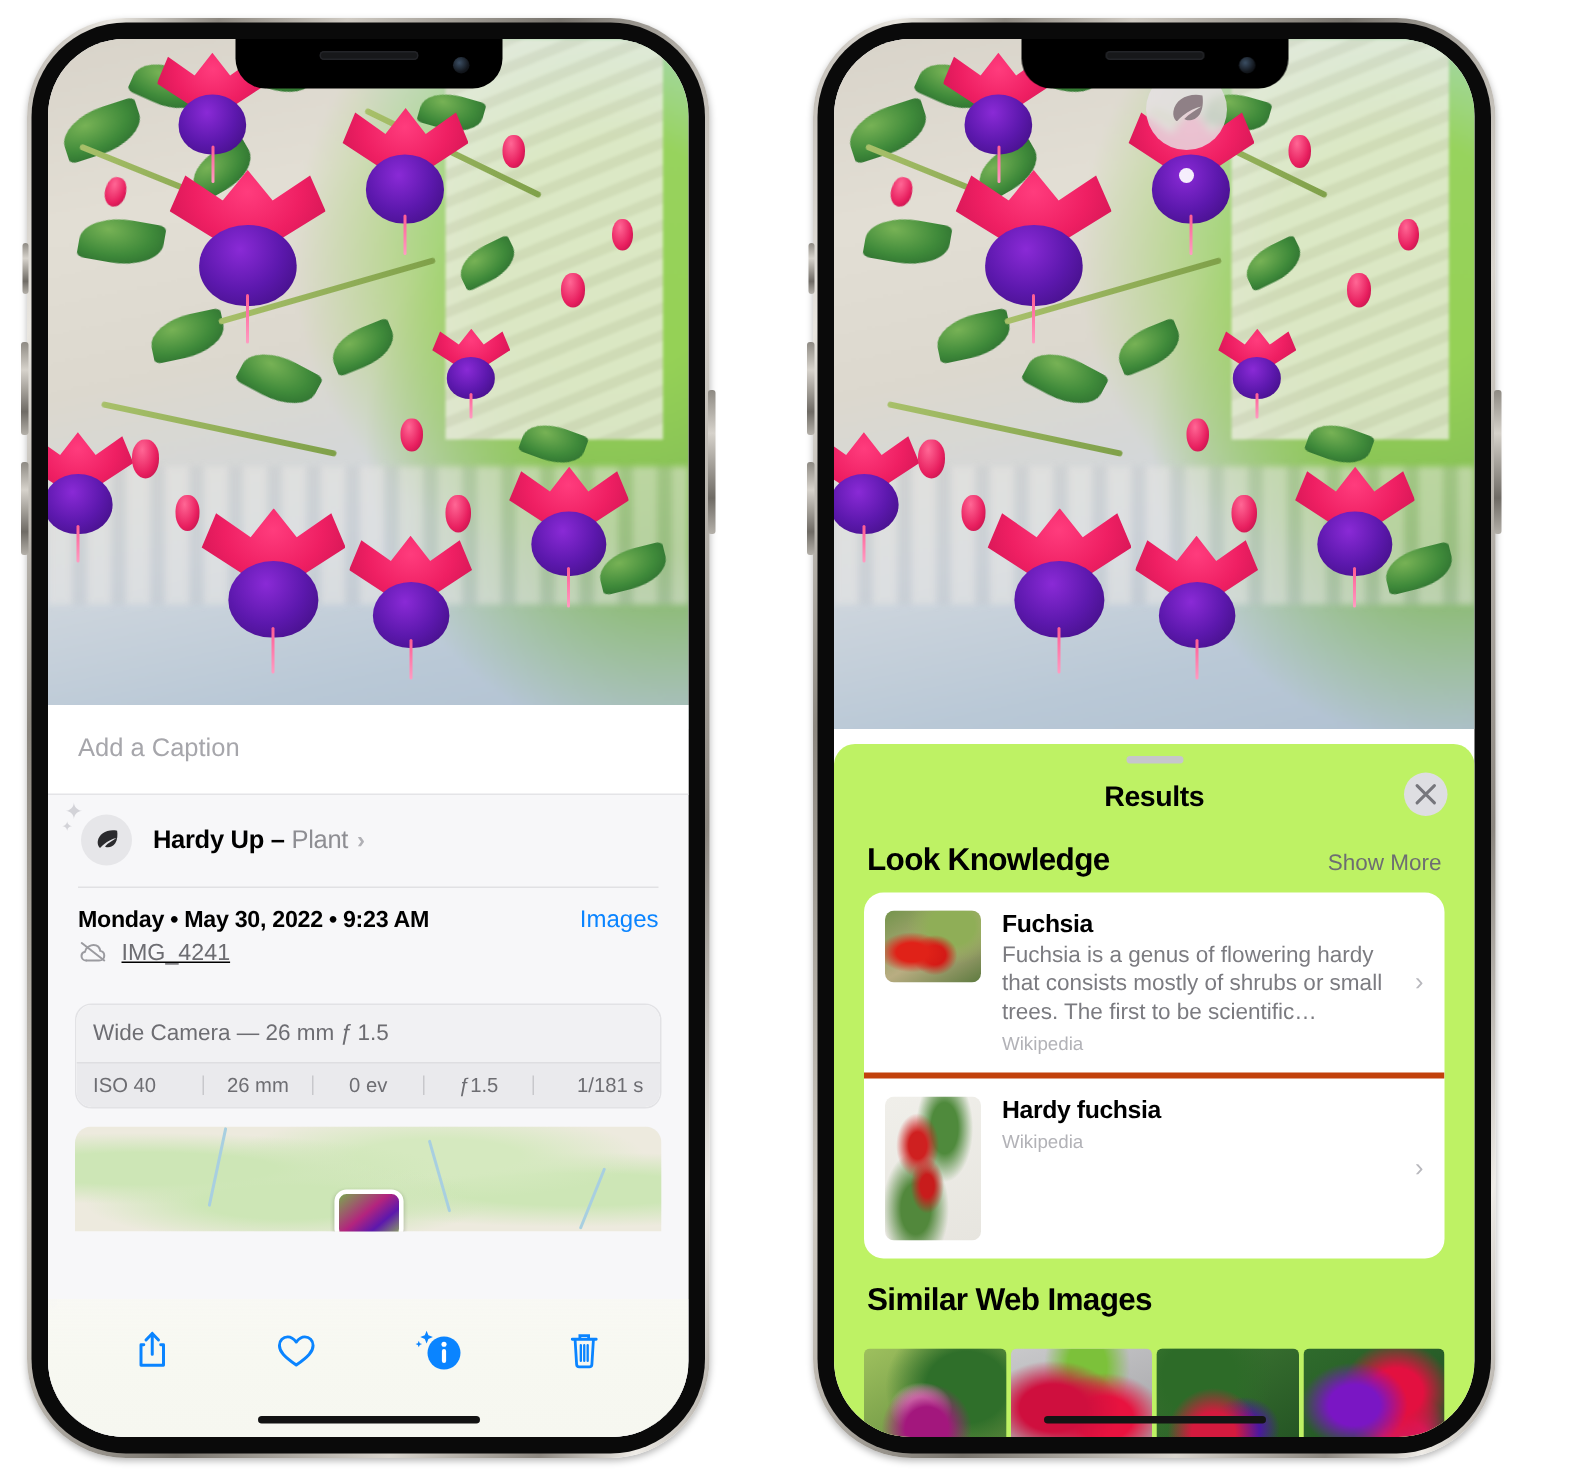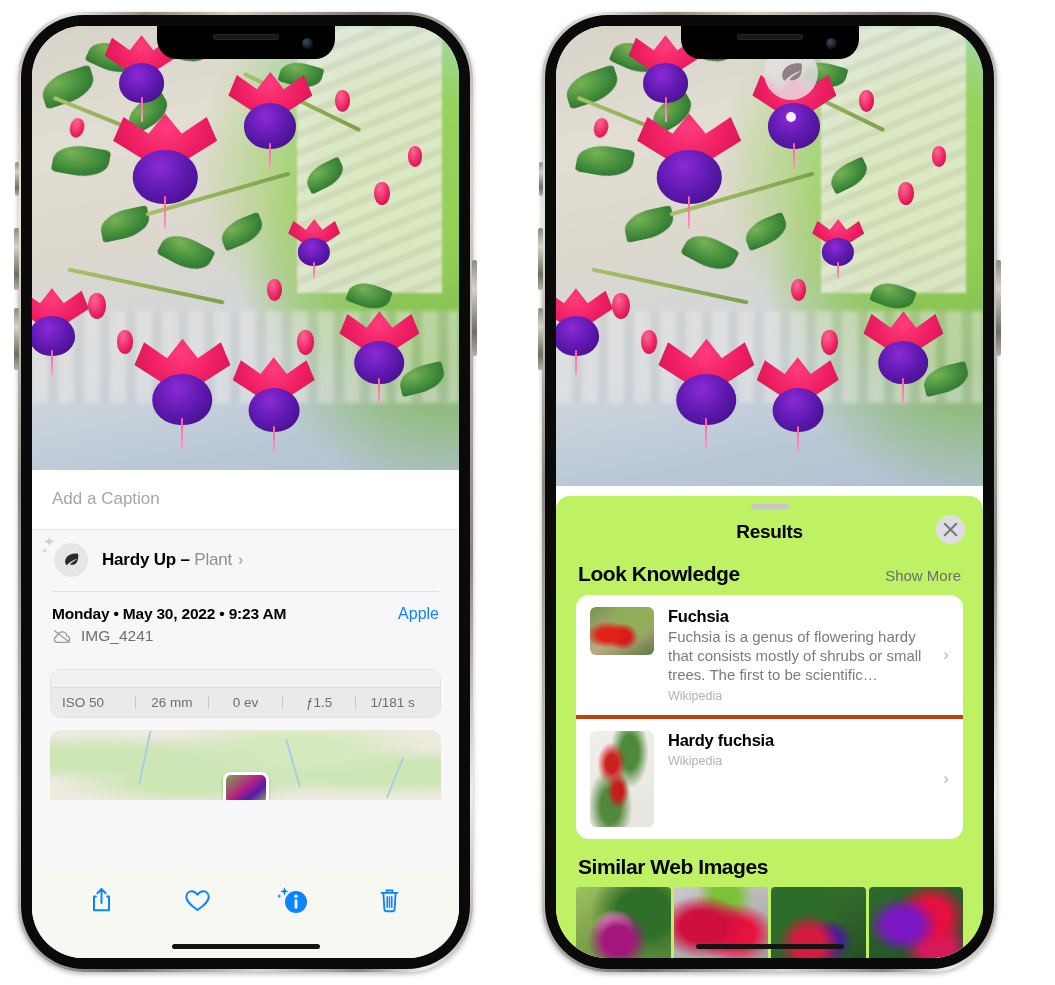"Apple" div.adjust { text: Apple -> Images }
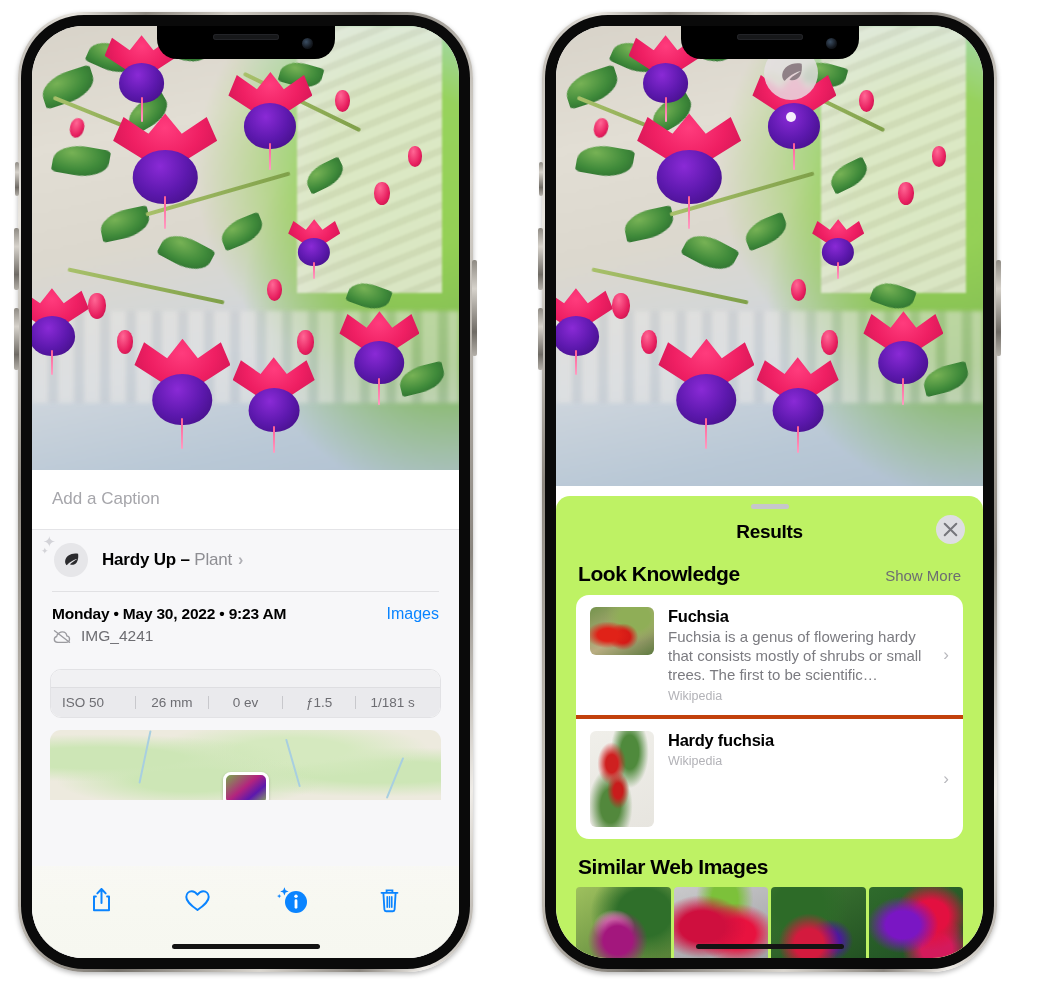"IMG_4241" .file-row { align-items: center -> none; text-decoration: none -> underline }
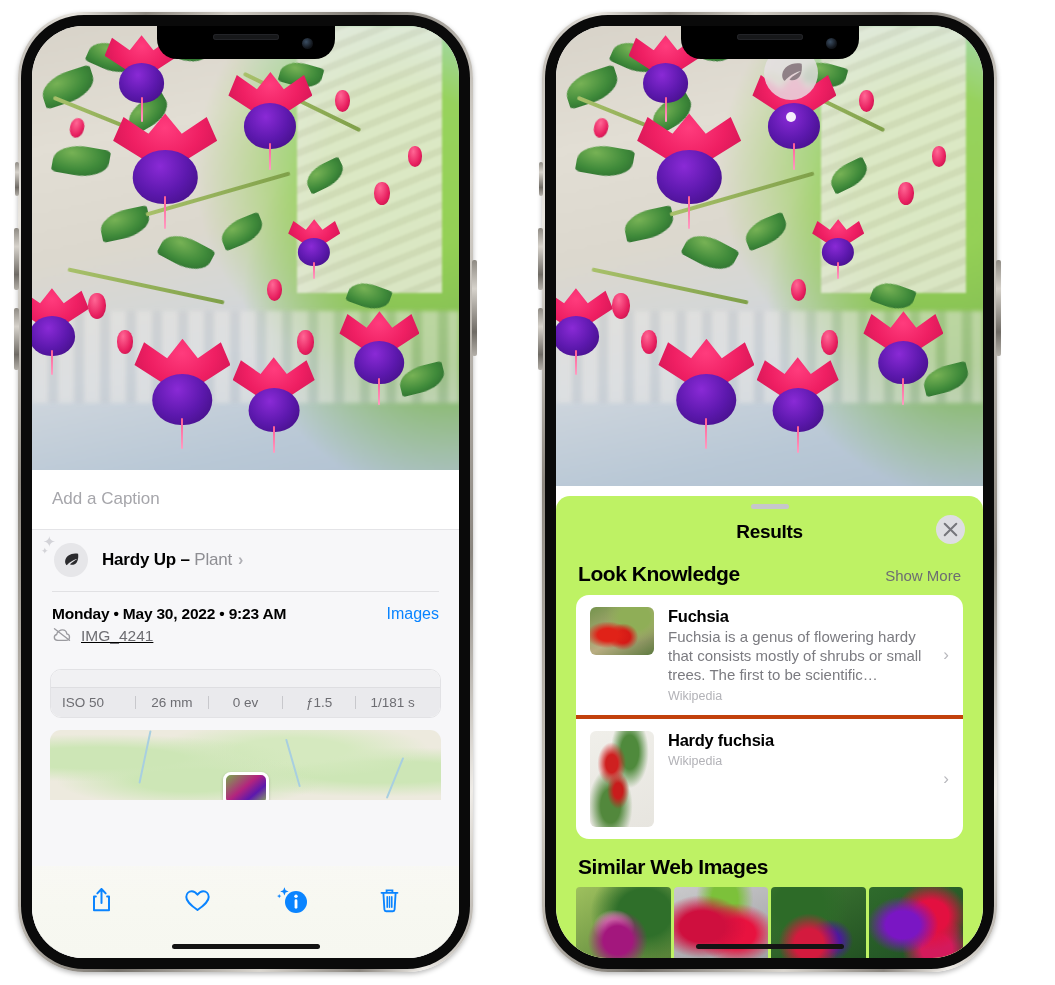"Wide Camera — 26 mm" div.cam-line { html: none -> <div>Wide Camera — 26 mm ƒ 1.5</div> }
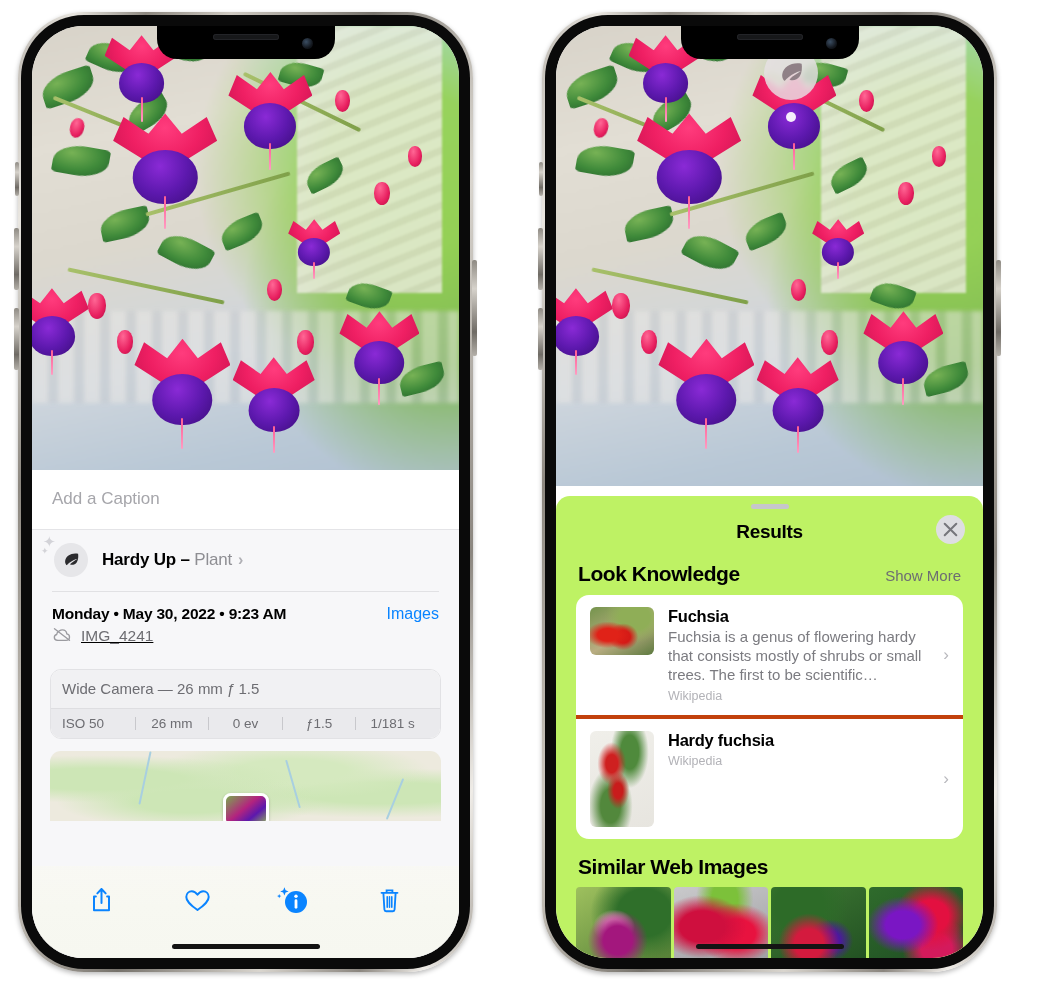"ISO 50" span { text: 50 -> 40 }
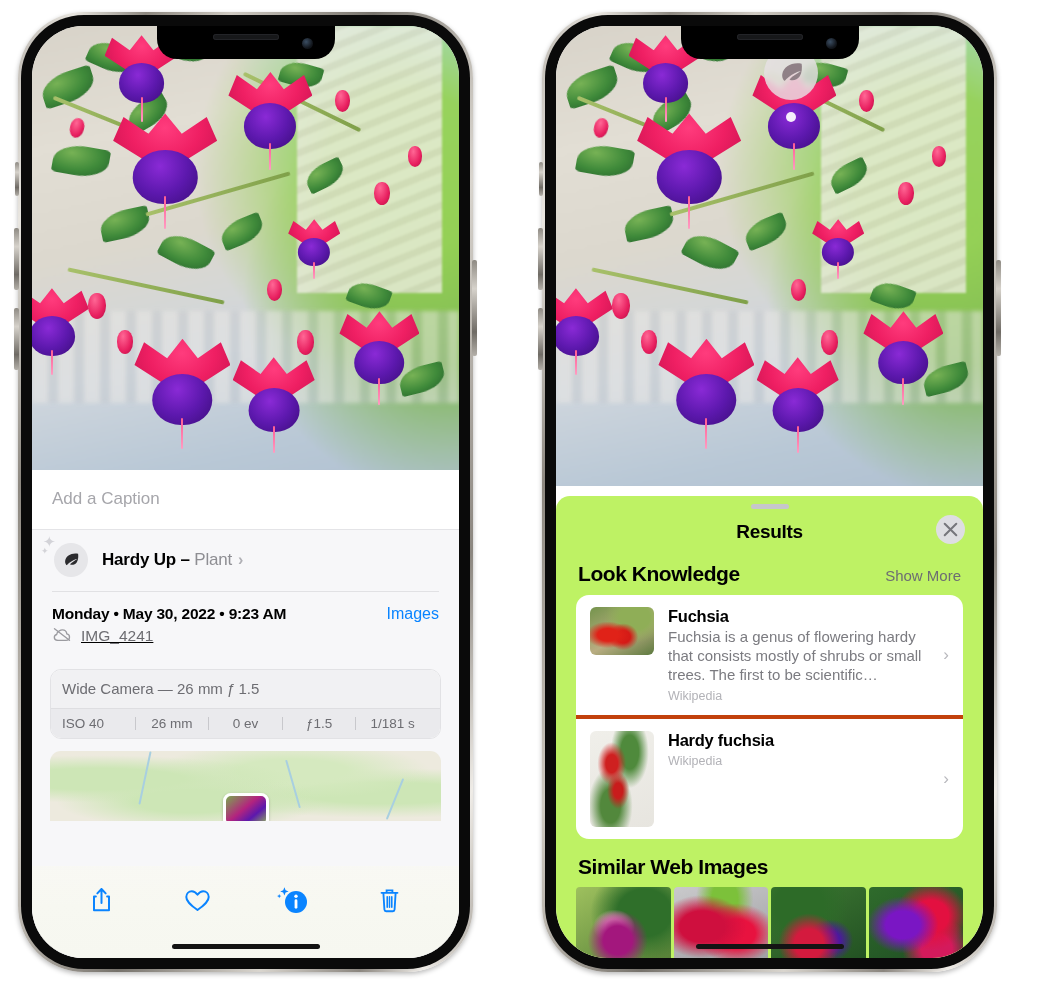"1/181 s" .exif span:last-child { text-align: none -> right }
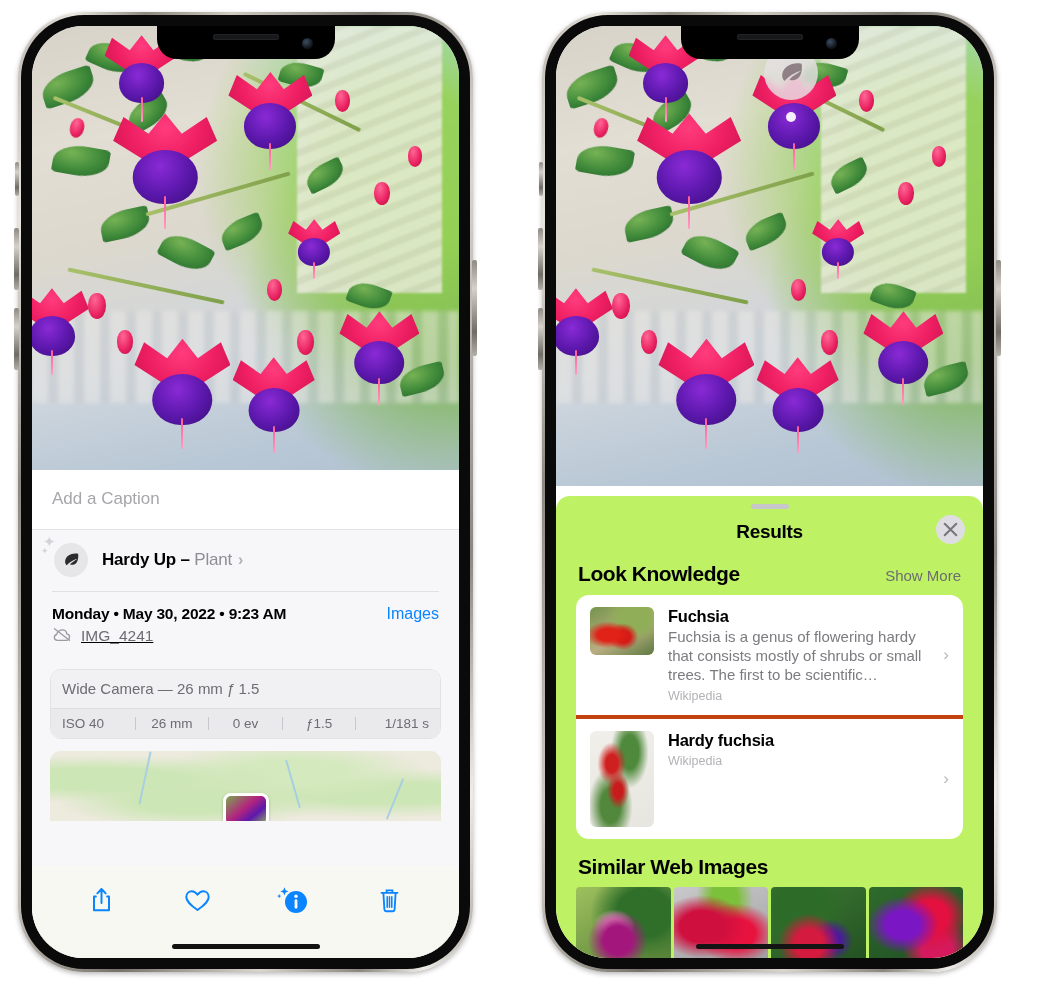"Similar Web Images" .sec-head2 { padding: 16px 22px 8px 22px -> 16px 22px 20px 22px }
